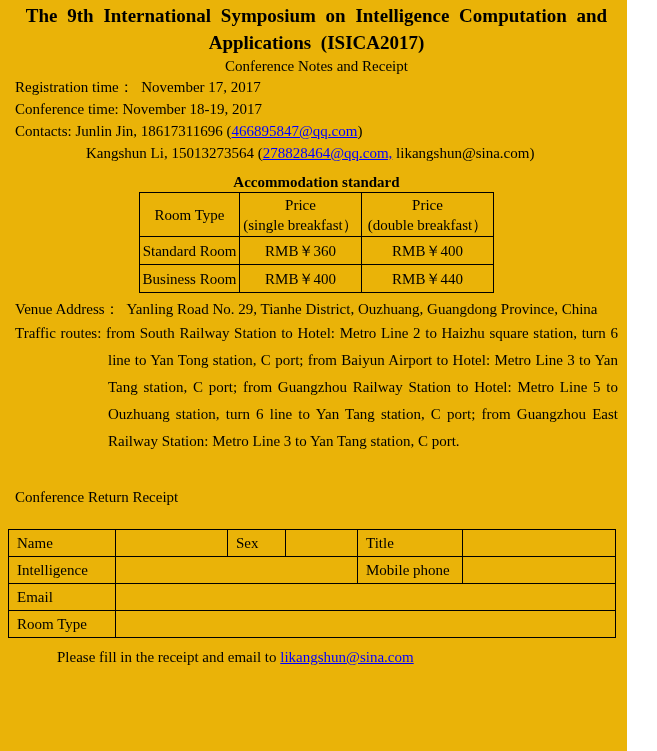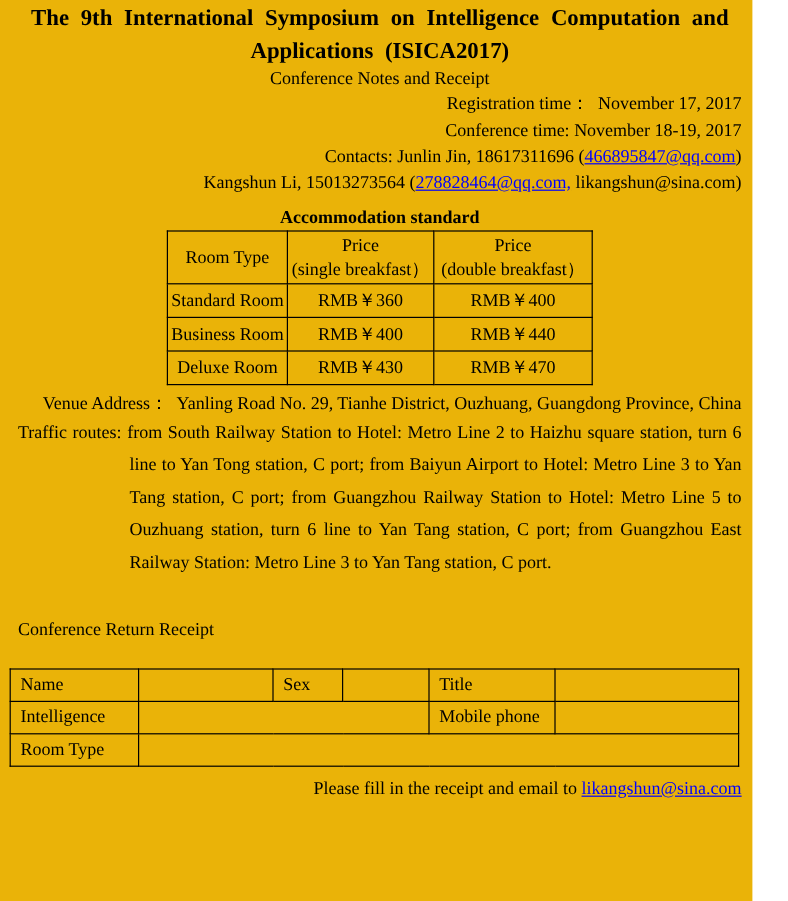"Registration time： November 17, 2017" .line { text-align: right -> none }
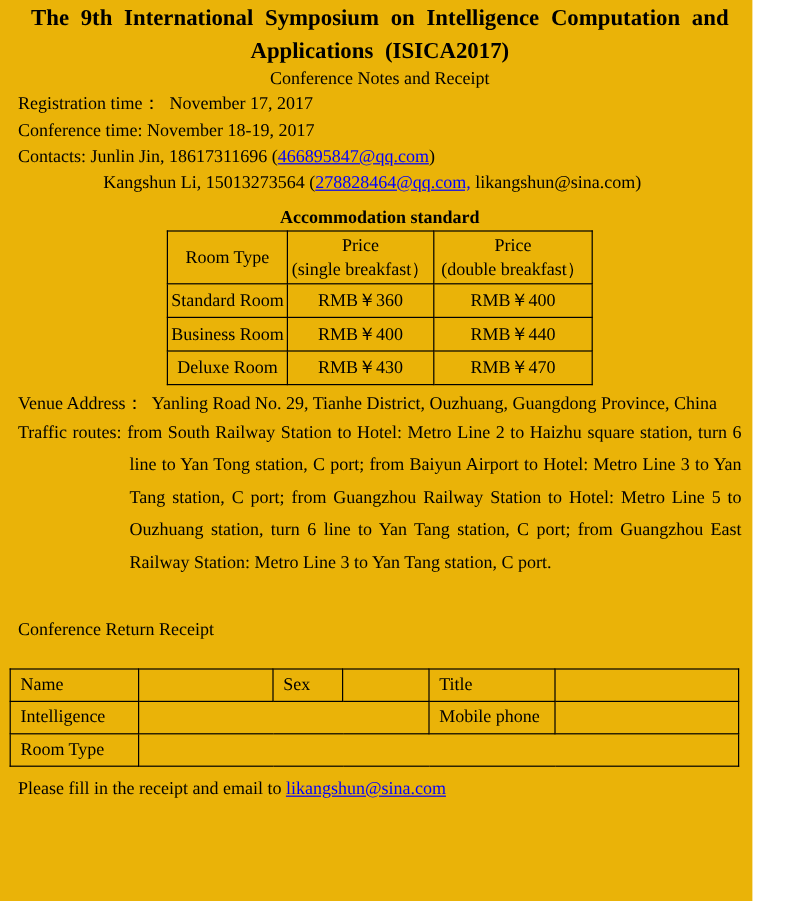"Deluxe Room" tr.drow { html: <tr> <td>Deluxe Room</td> <td>RMB￥430</td> <td>RMB￥470</td> </tr> -> none }
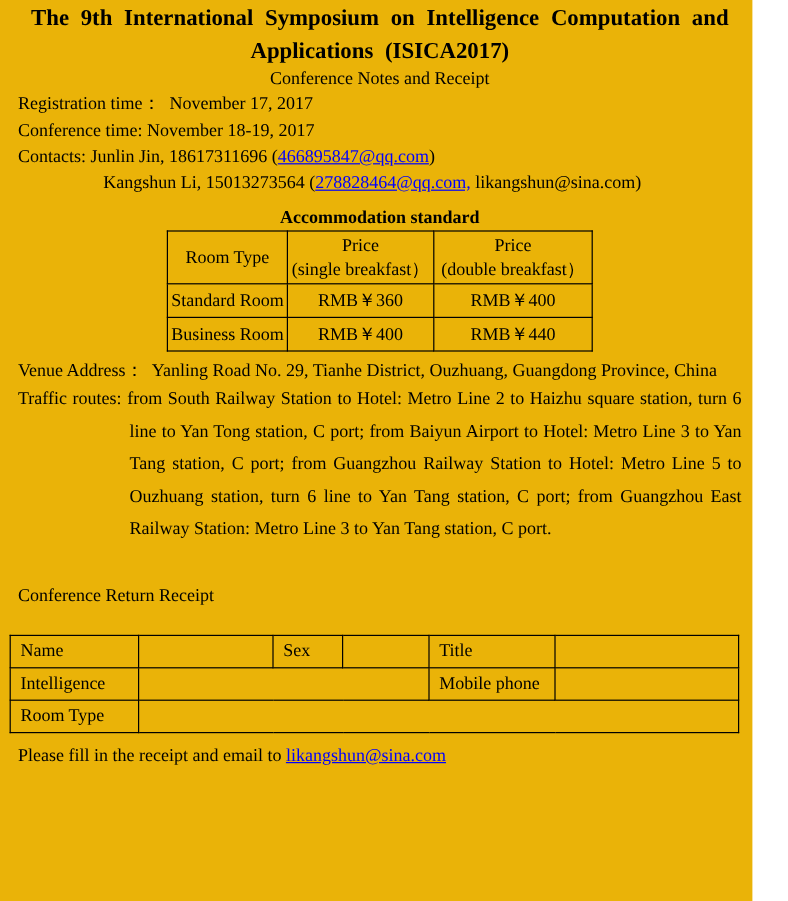"Email" tr { html: none -> <tr> <td>Email</td> <td></td> </tr> }
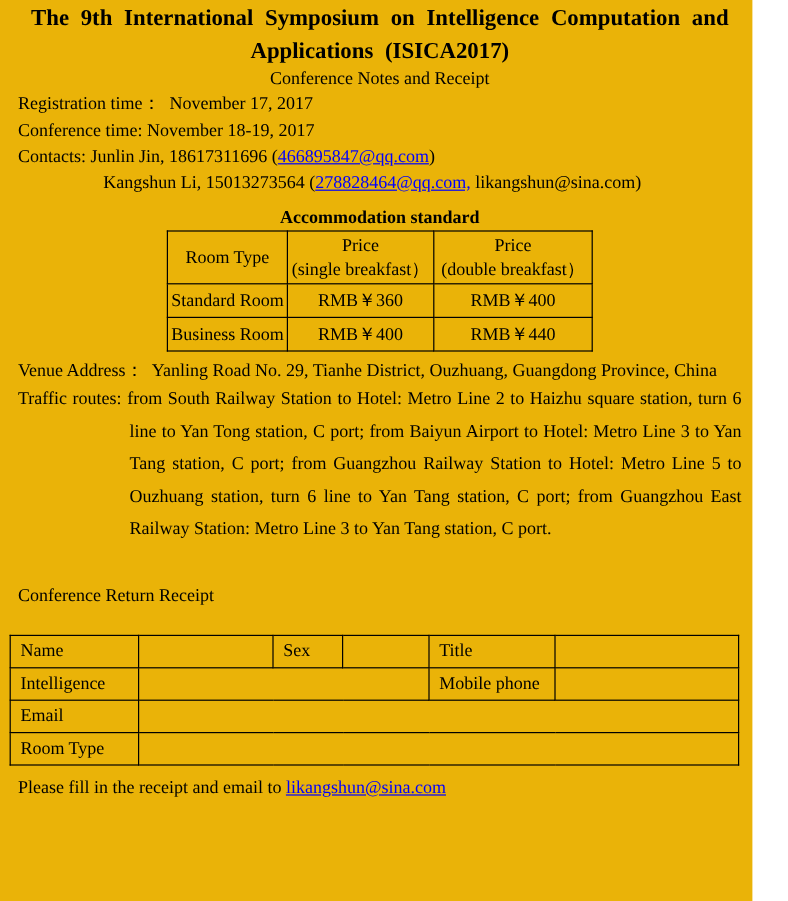"Please fill in the receipt" .footer { margin-left: none -> 42px }
